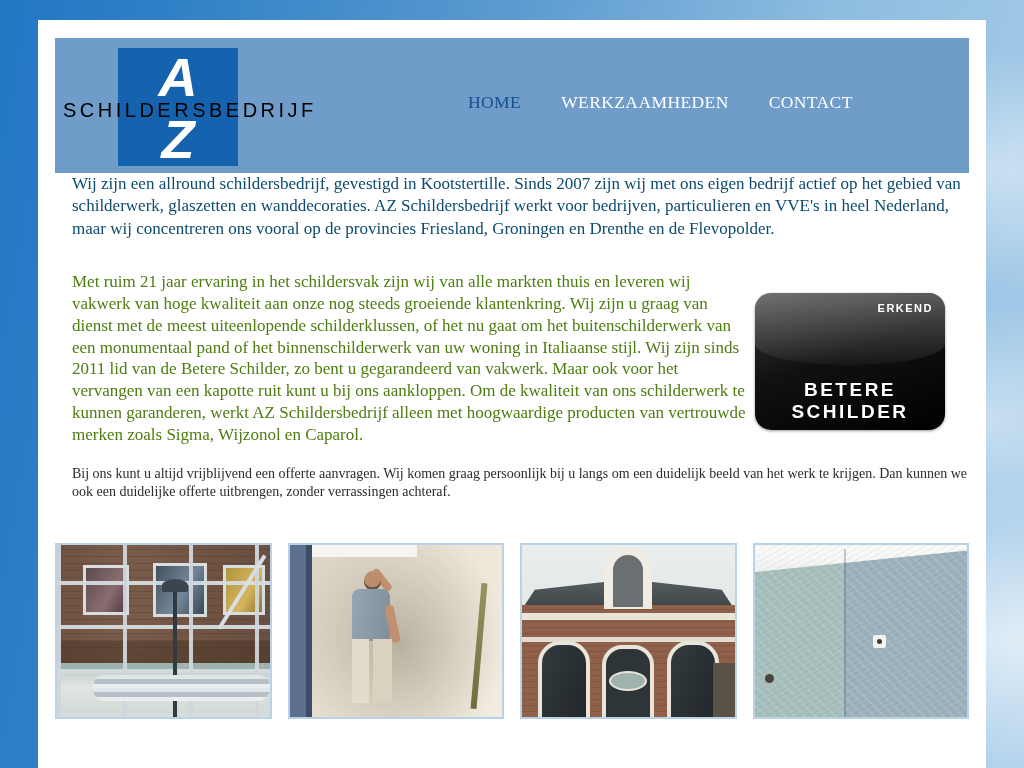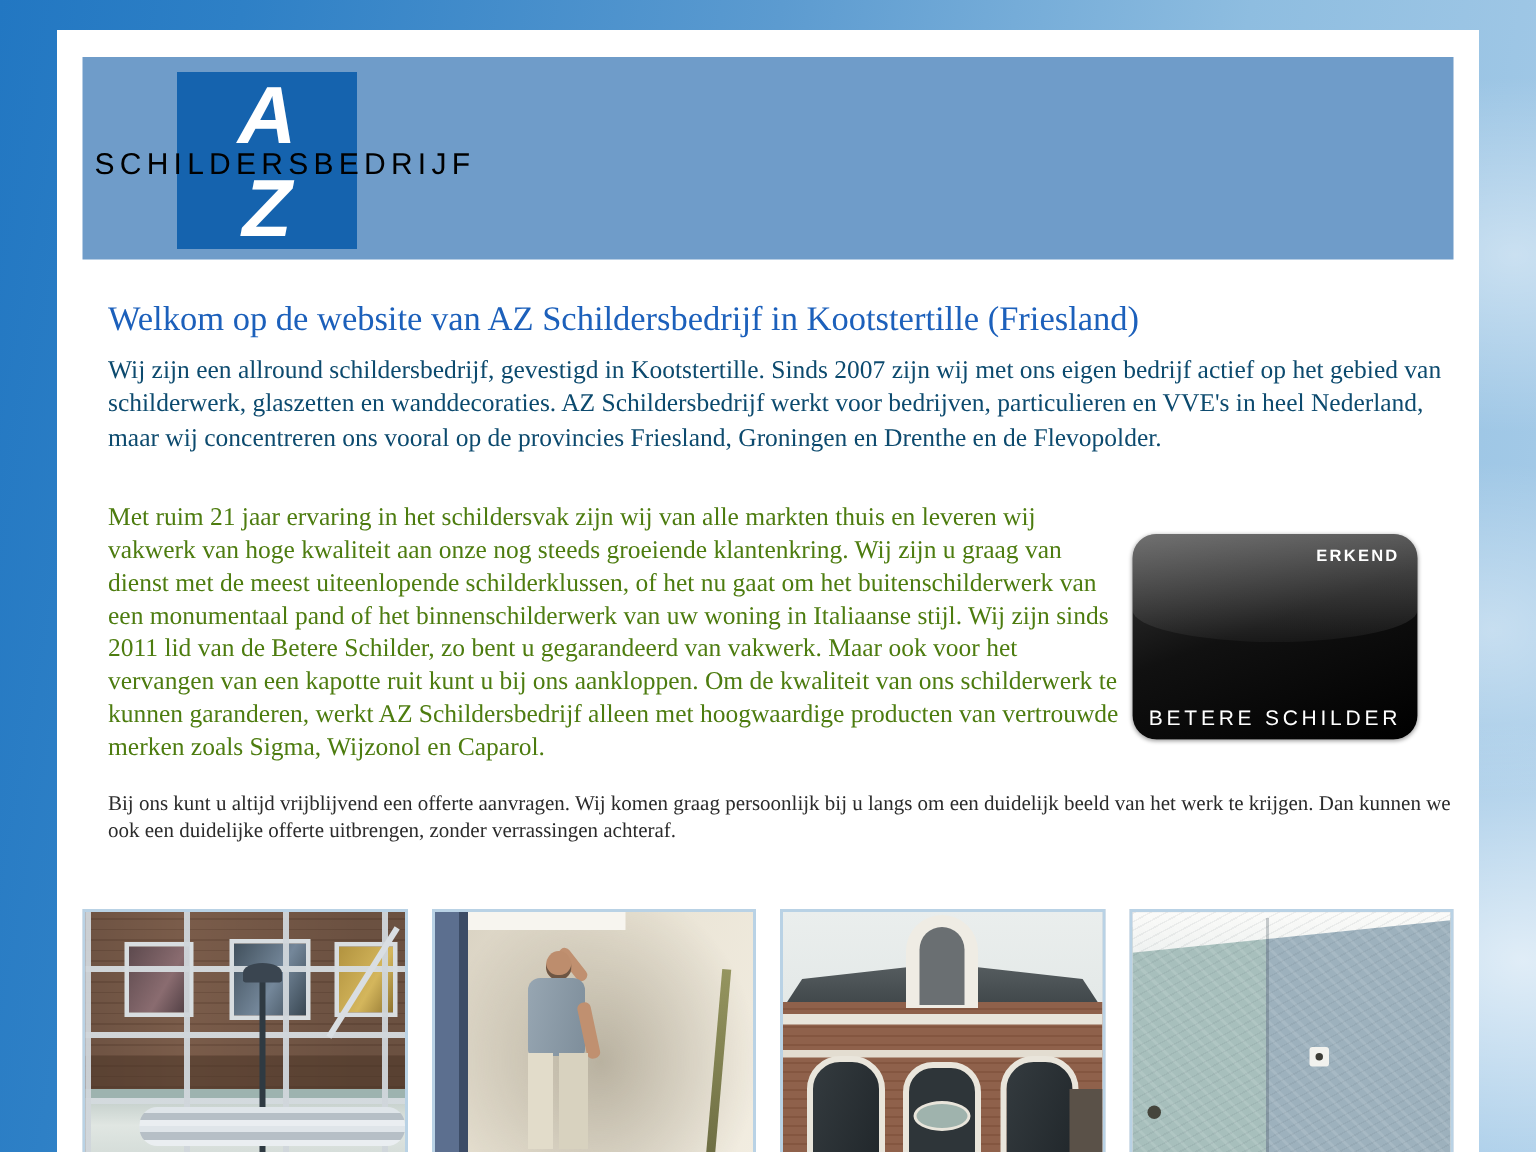"HOME" div.nav { html: none -> <div> <a>HOME</a> <a>WERKZAAMHEDEN</a> <a>CONTACT</a> </div> }
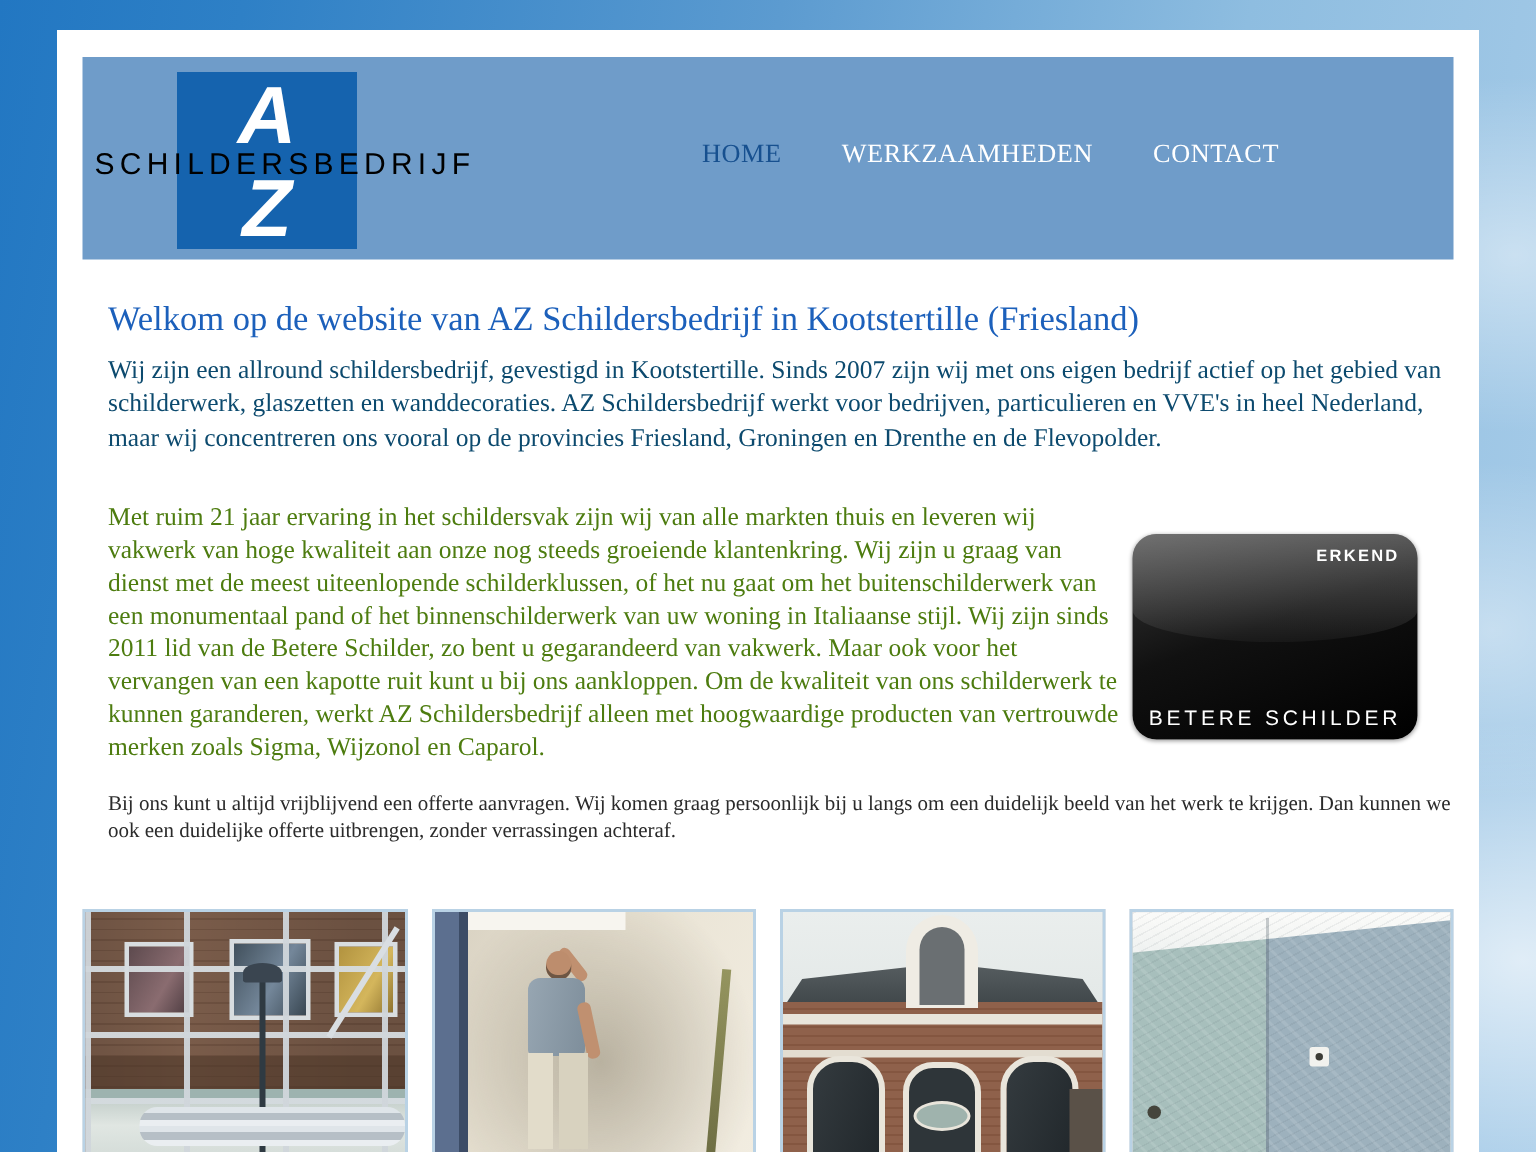"Welkom op de website van" h1.welcome { html: <h1>Welkom op de website van AZ Schildersbedrijf in Kootstertille (Friesland)</h1> -> none }
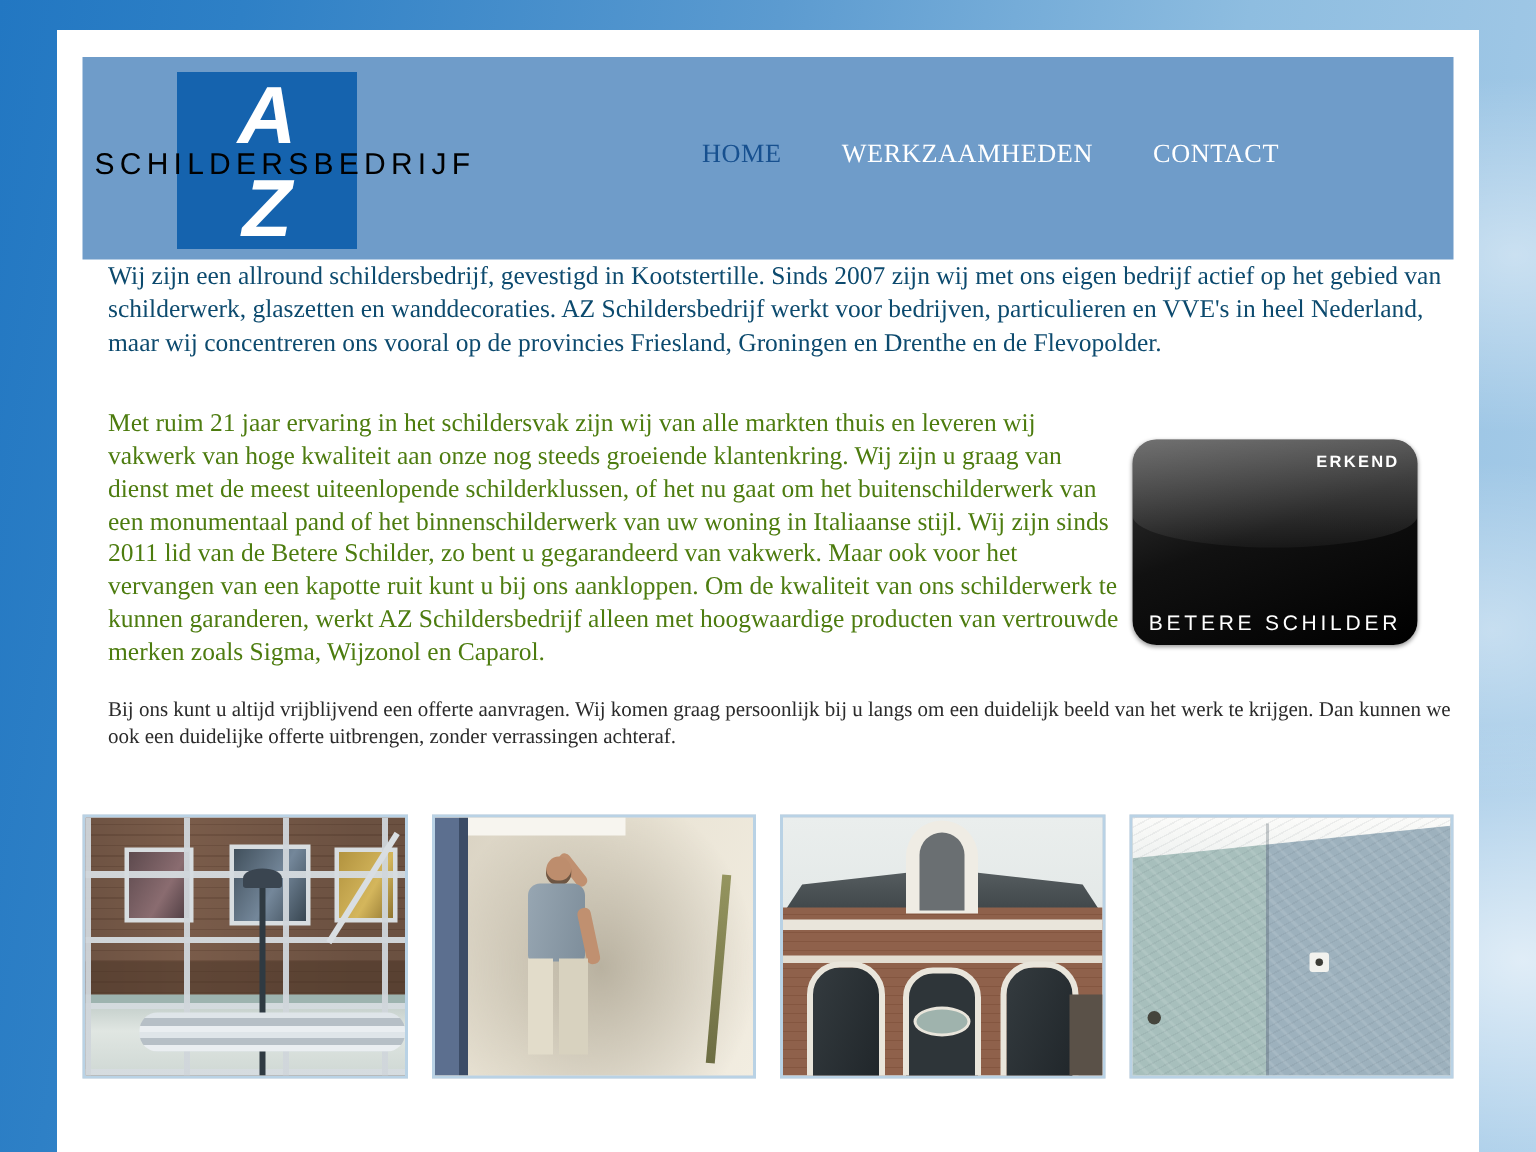"BETERE SCHILDER" .bs-caption { font-size: 14px -> 19px; font-weight: normal -> bold }
